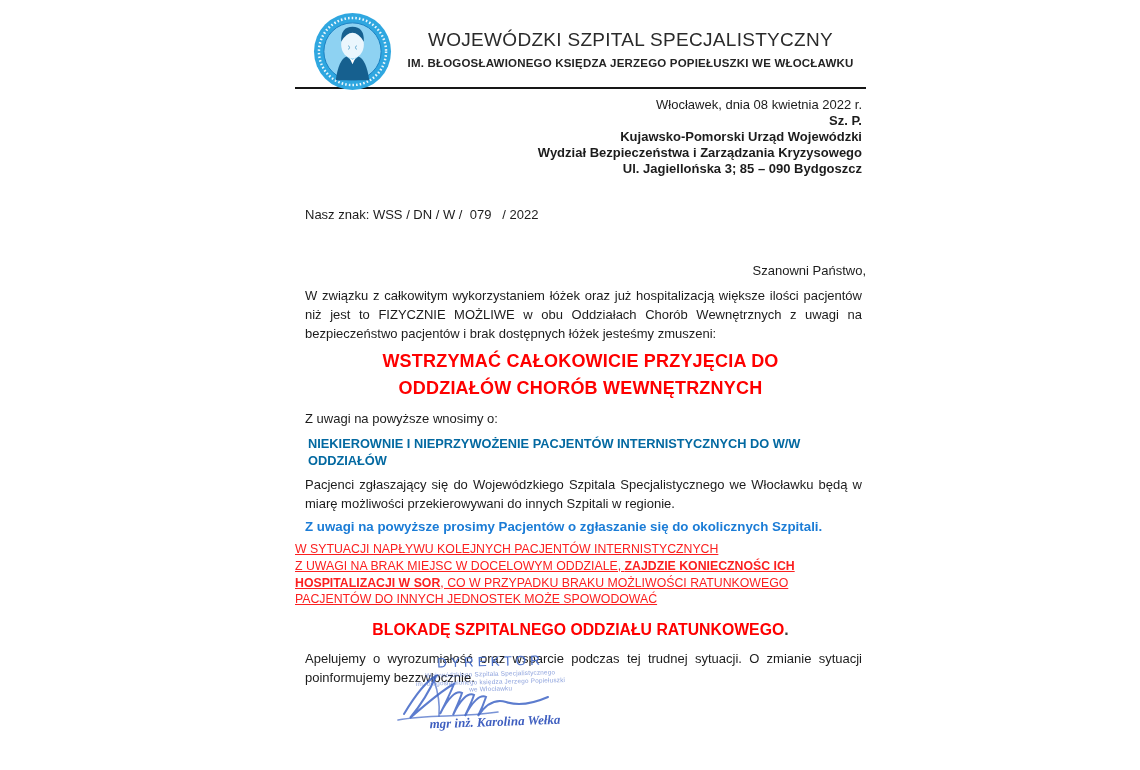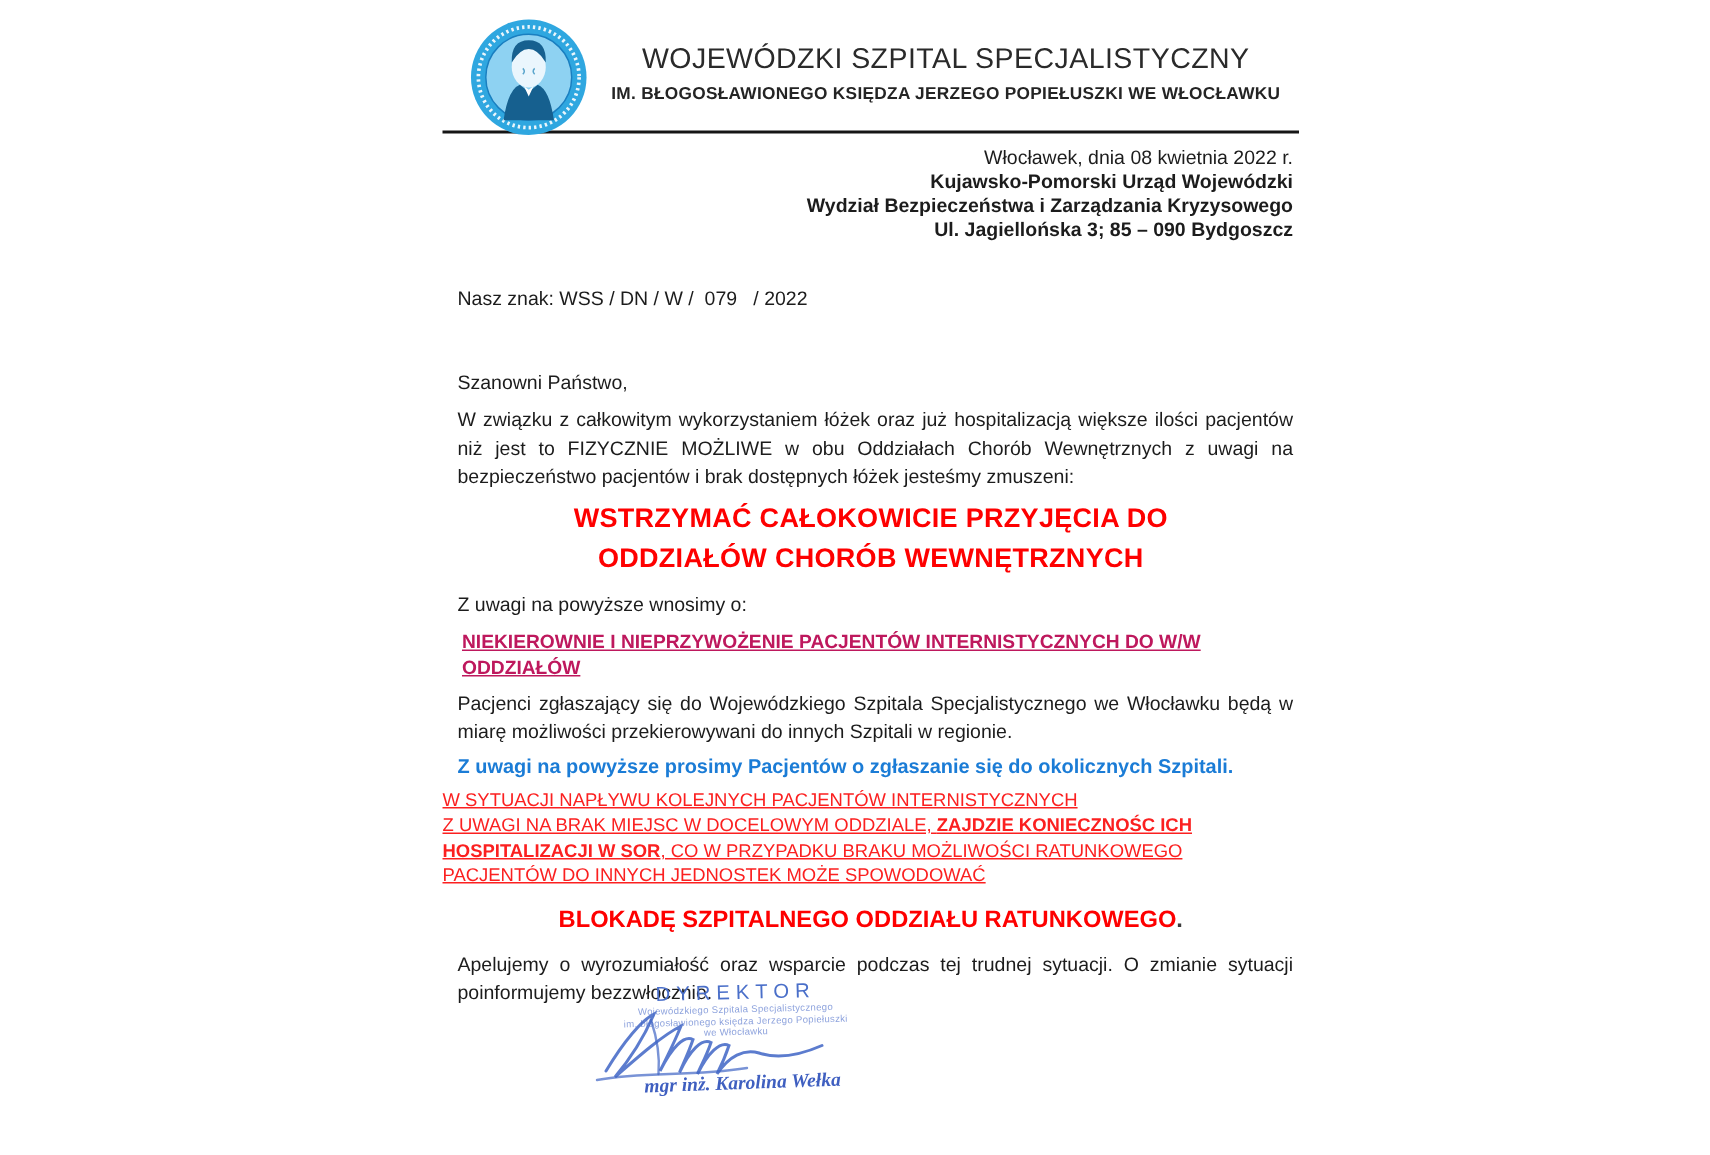"Sz. P." div.bold { html: none -> <div>Sz. P.</div> }
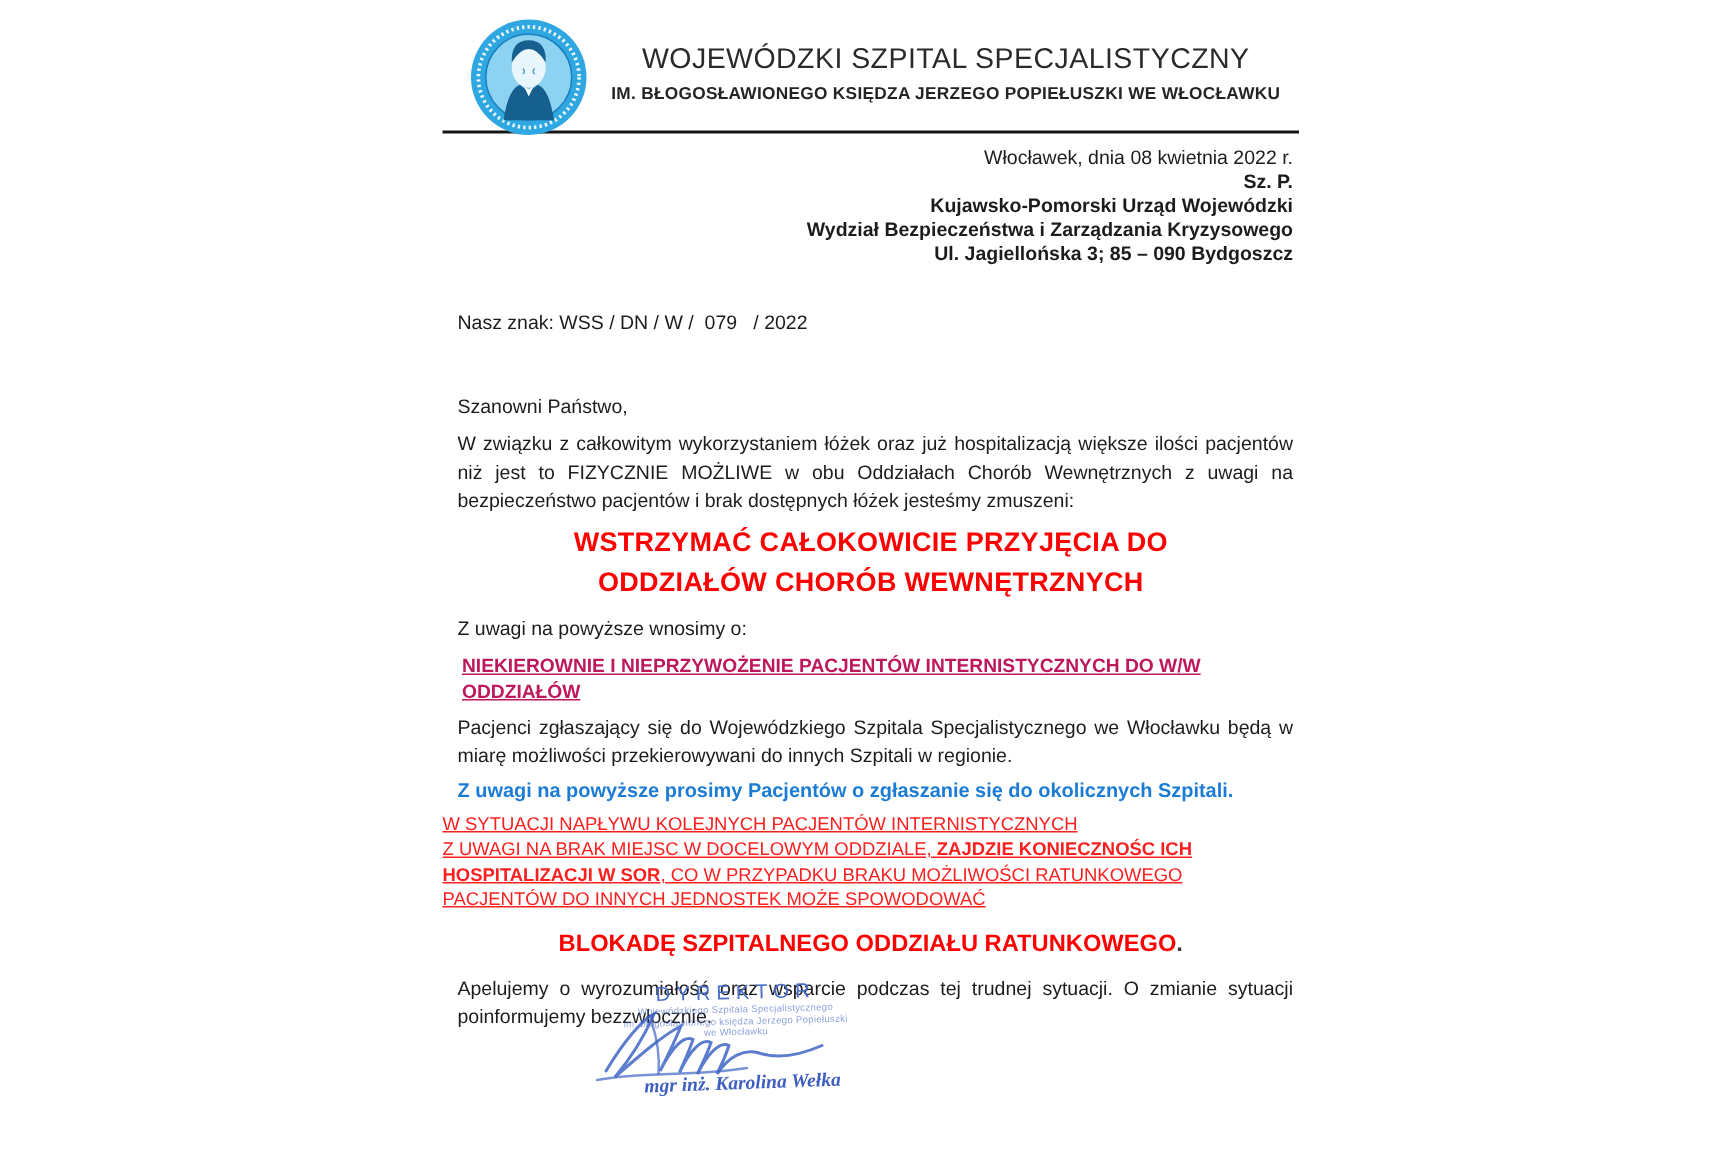"Szanowni Państwo," .greeting { text-align: none -> right }
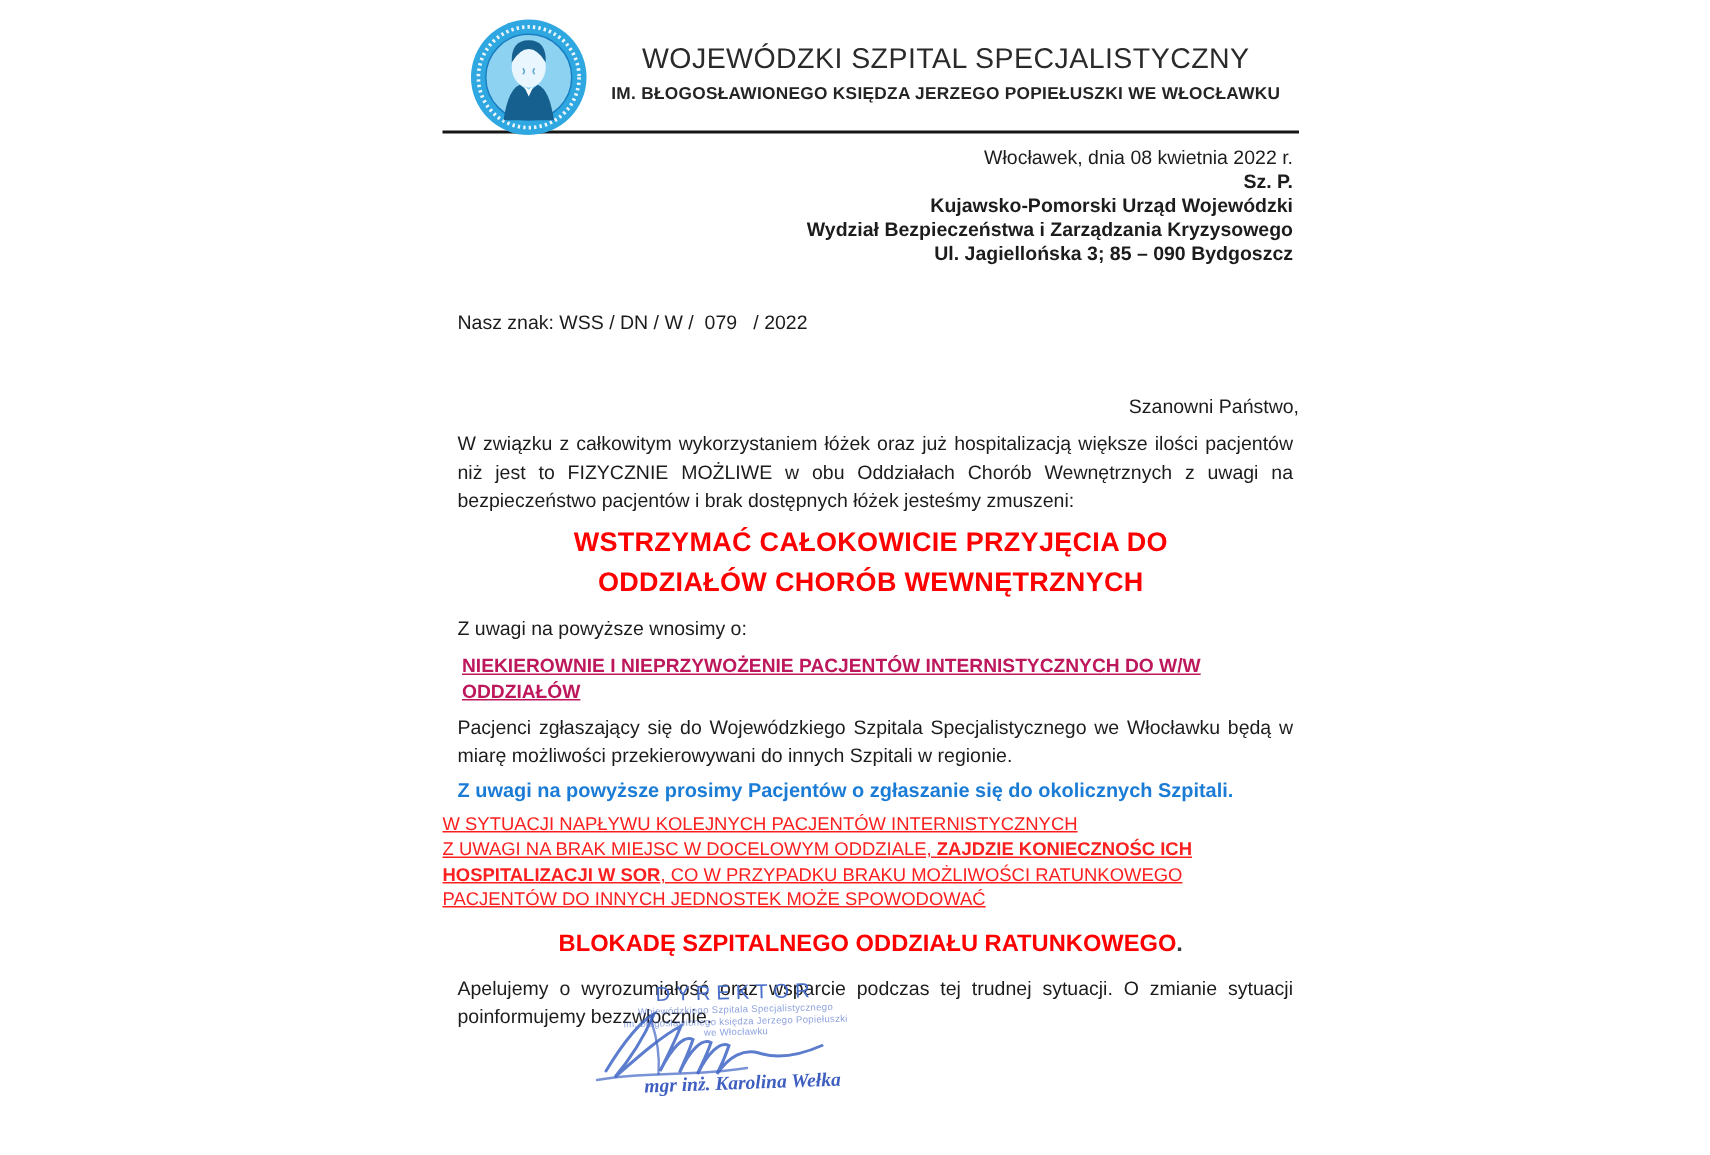"NIEKIEROWNIE I NIEPRZYWOŻENIE PACJENTÓW" .request-red { color: #be185d -> #0369a1; text-decoration: underline -> none }
